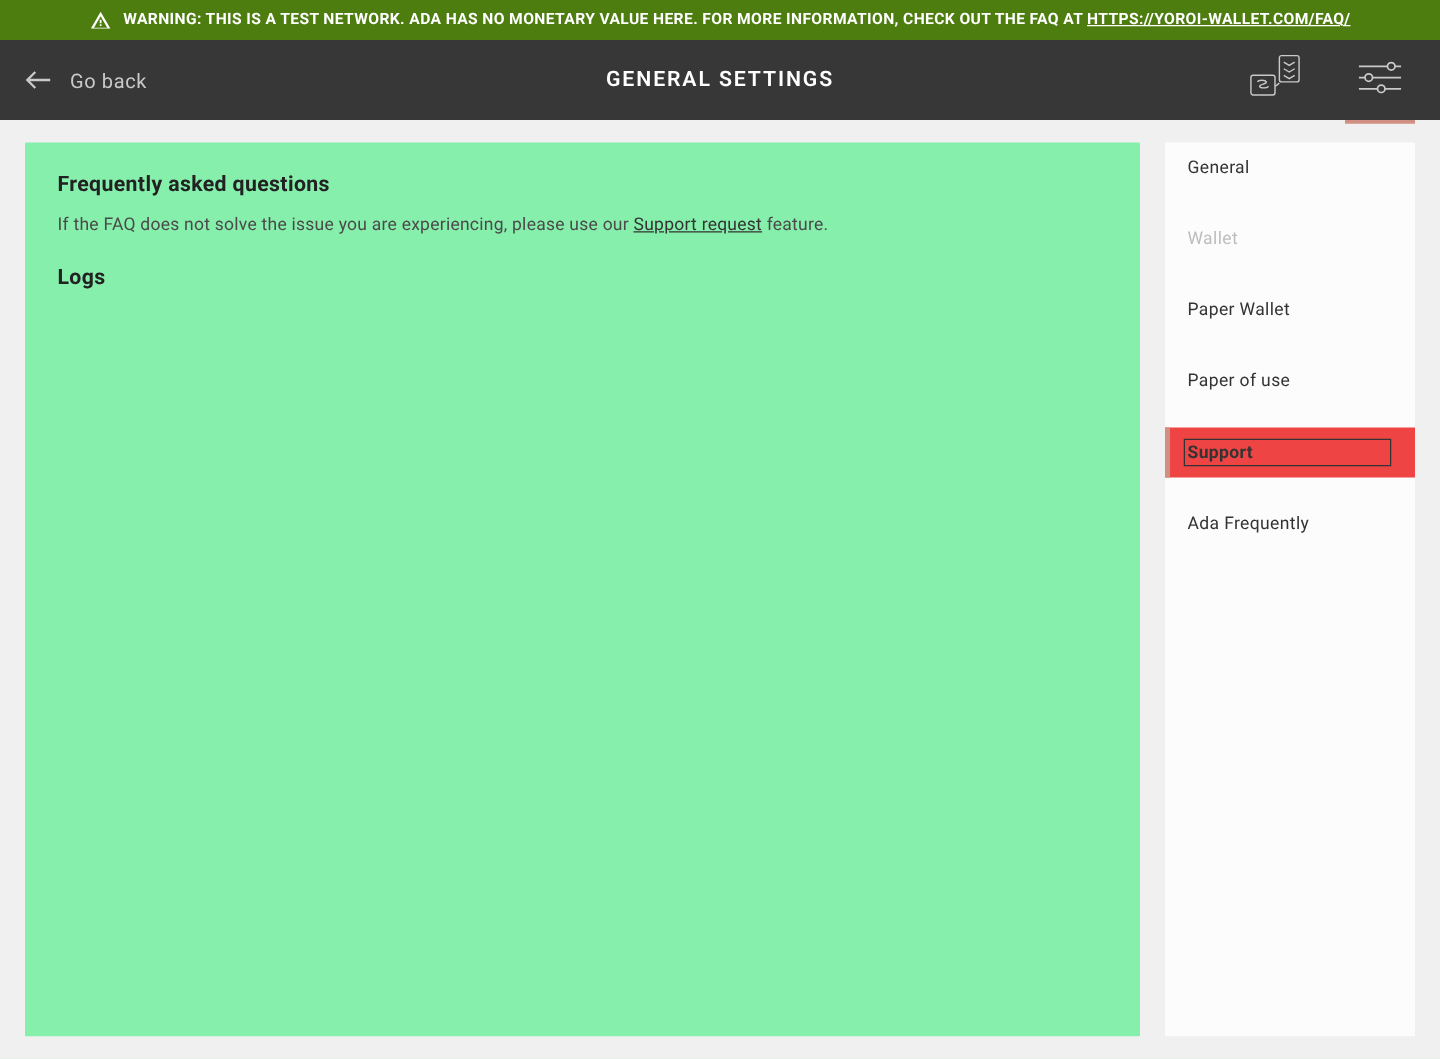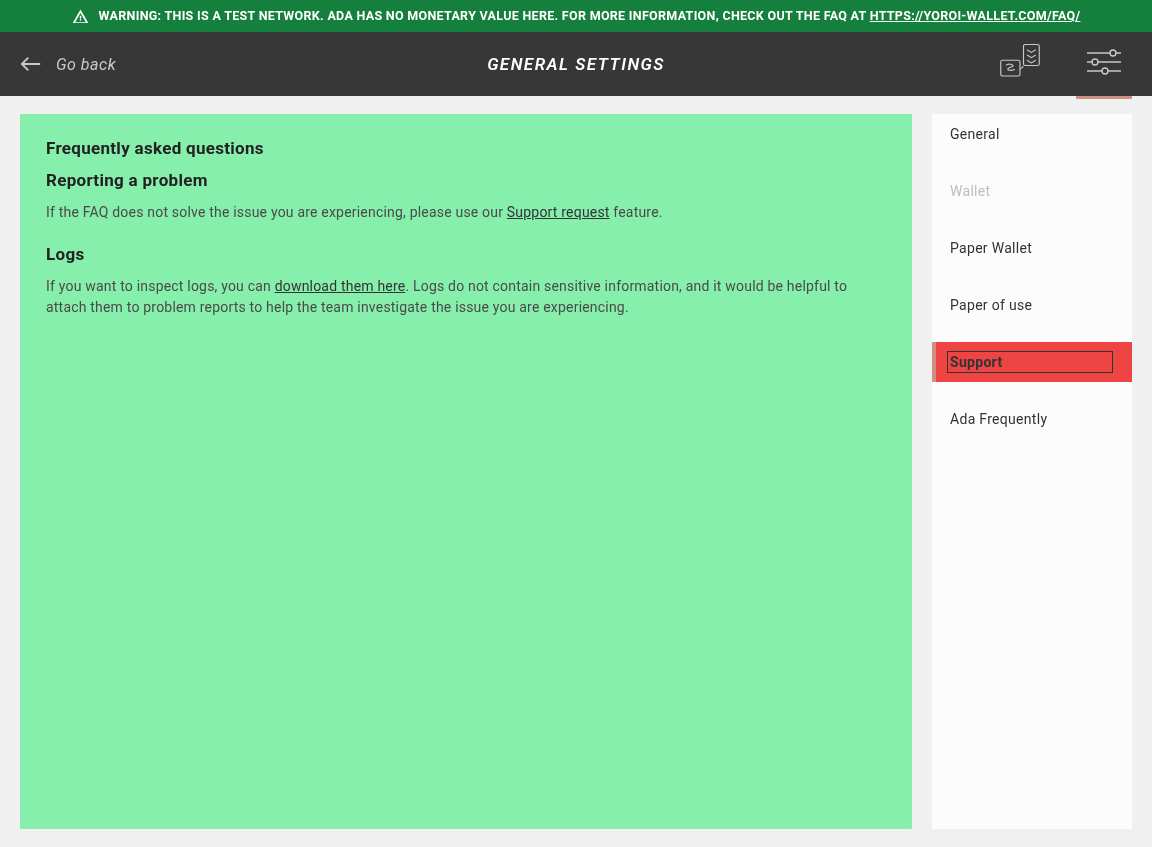"WARNING: THIS IS A TEST" .warning-banner { background: #15803d -> #4d7c0f }
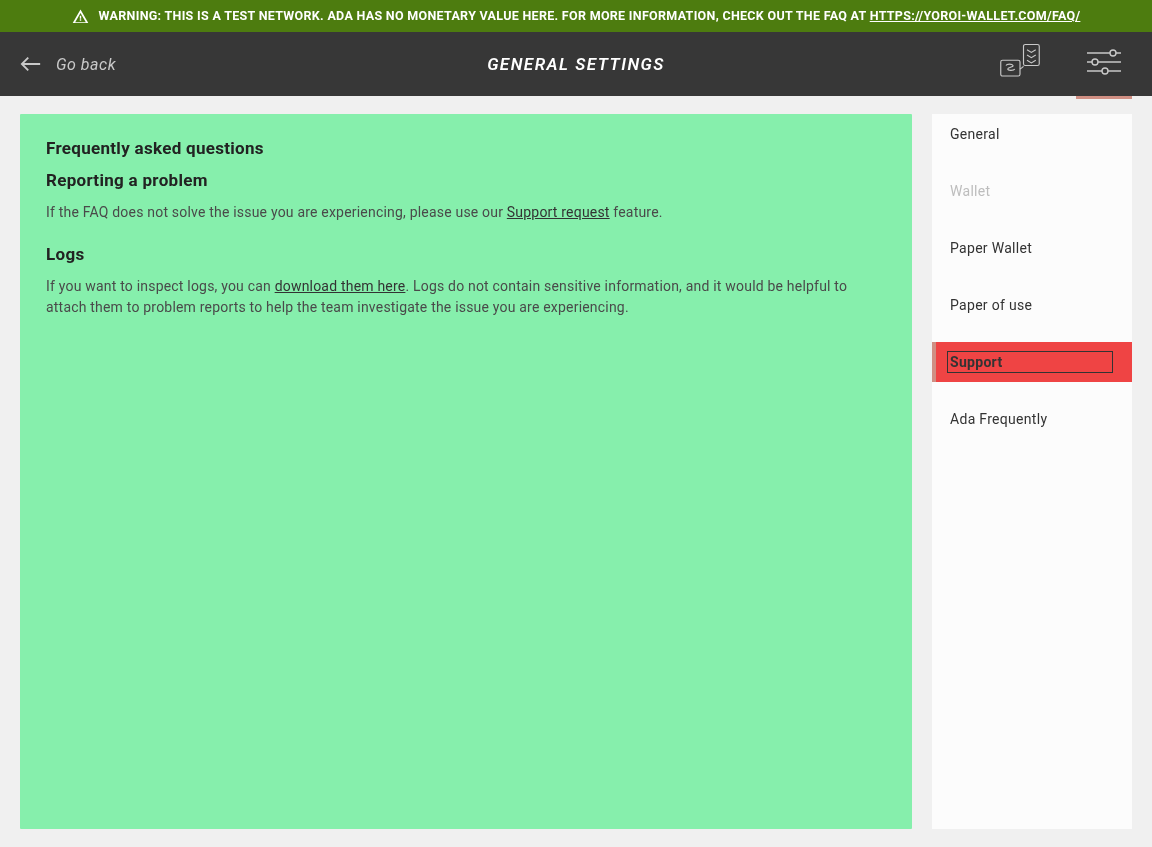"Go back" .topbar { font-style: italic -> none }
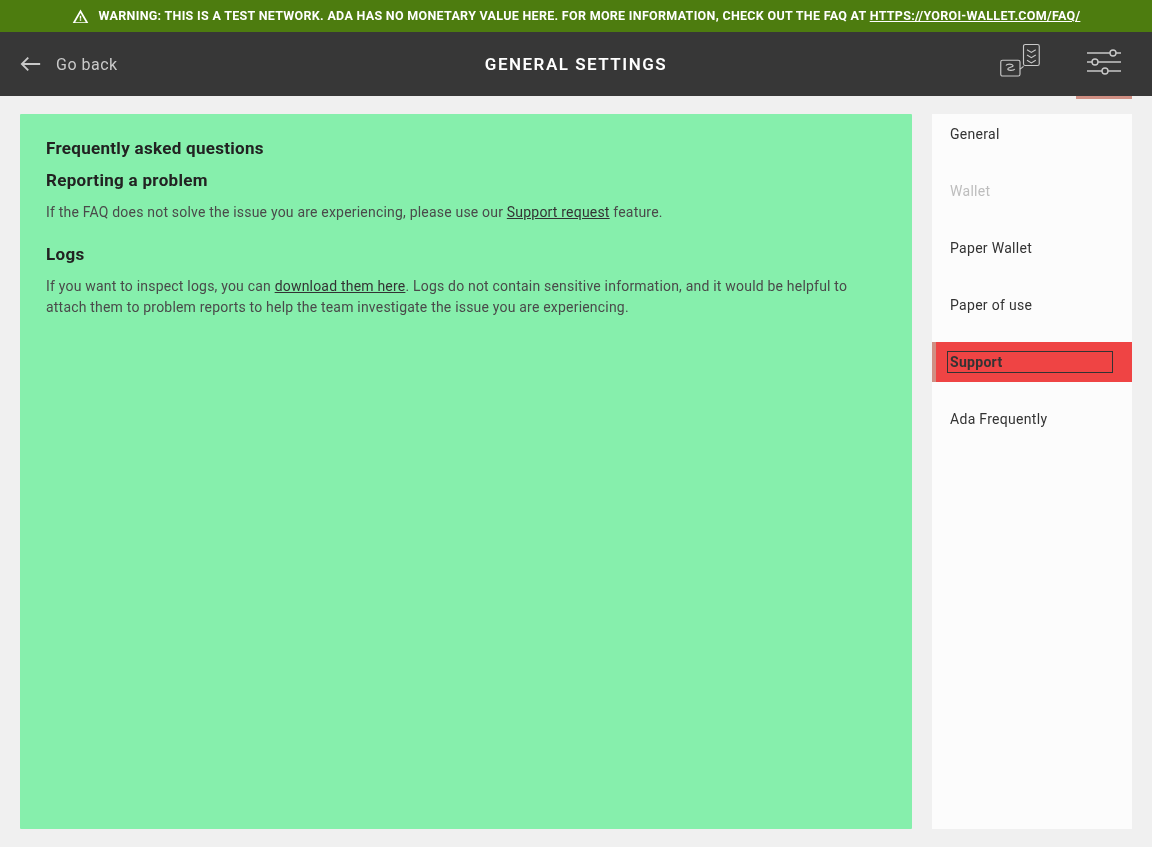"Reporting a problem" h2 { html: <h2>Reporting a problem</h2> -> none }
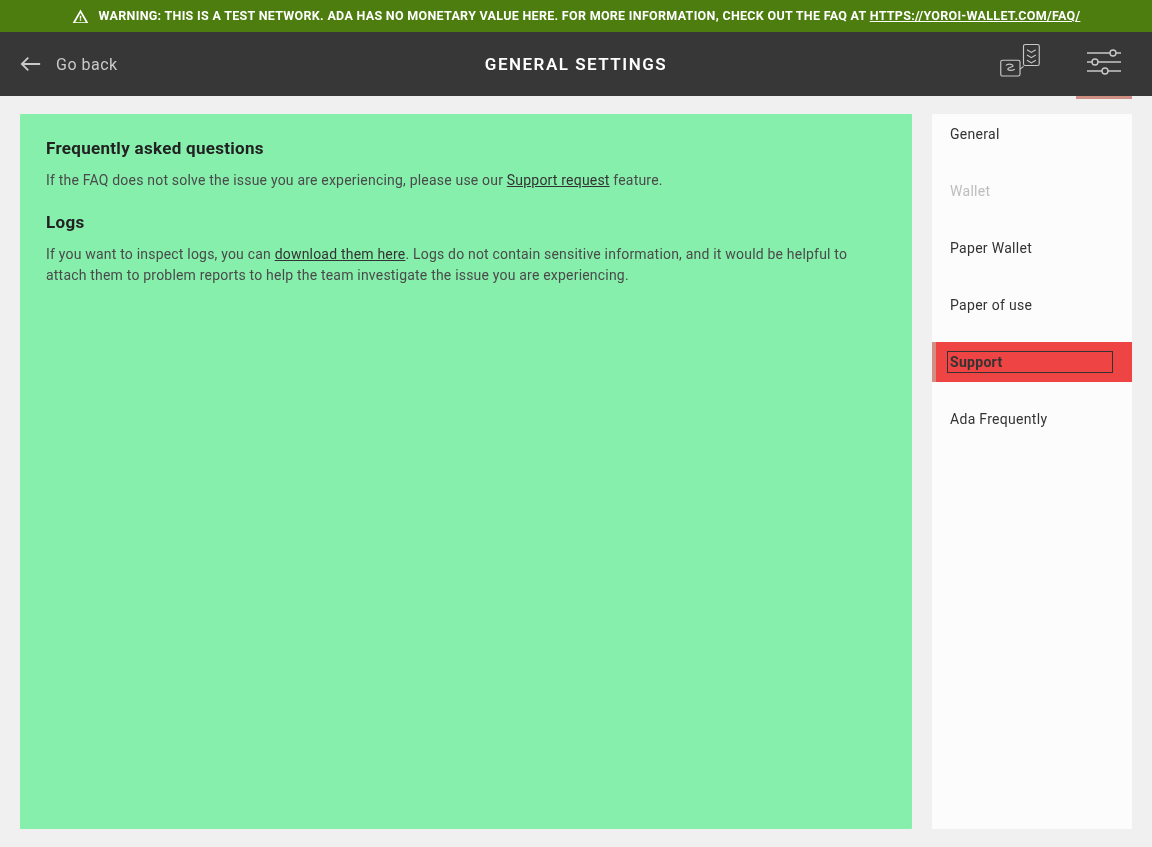"If you want to inspect" p { html: <p> <span>If you want to inspect logs, you can </span><a>download them here</a><span>. Logs do not contain sensitive information, and it would be helpful to attach them to problem reports to help the team investigate the issue you are experiencing.</span> </p> -> none }
